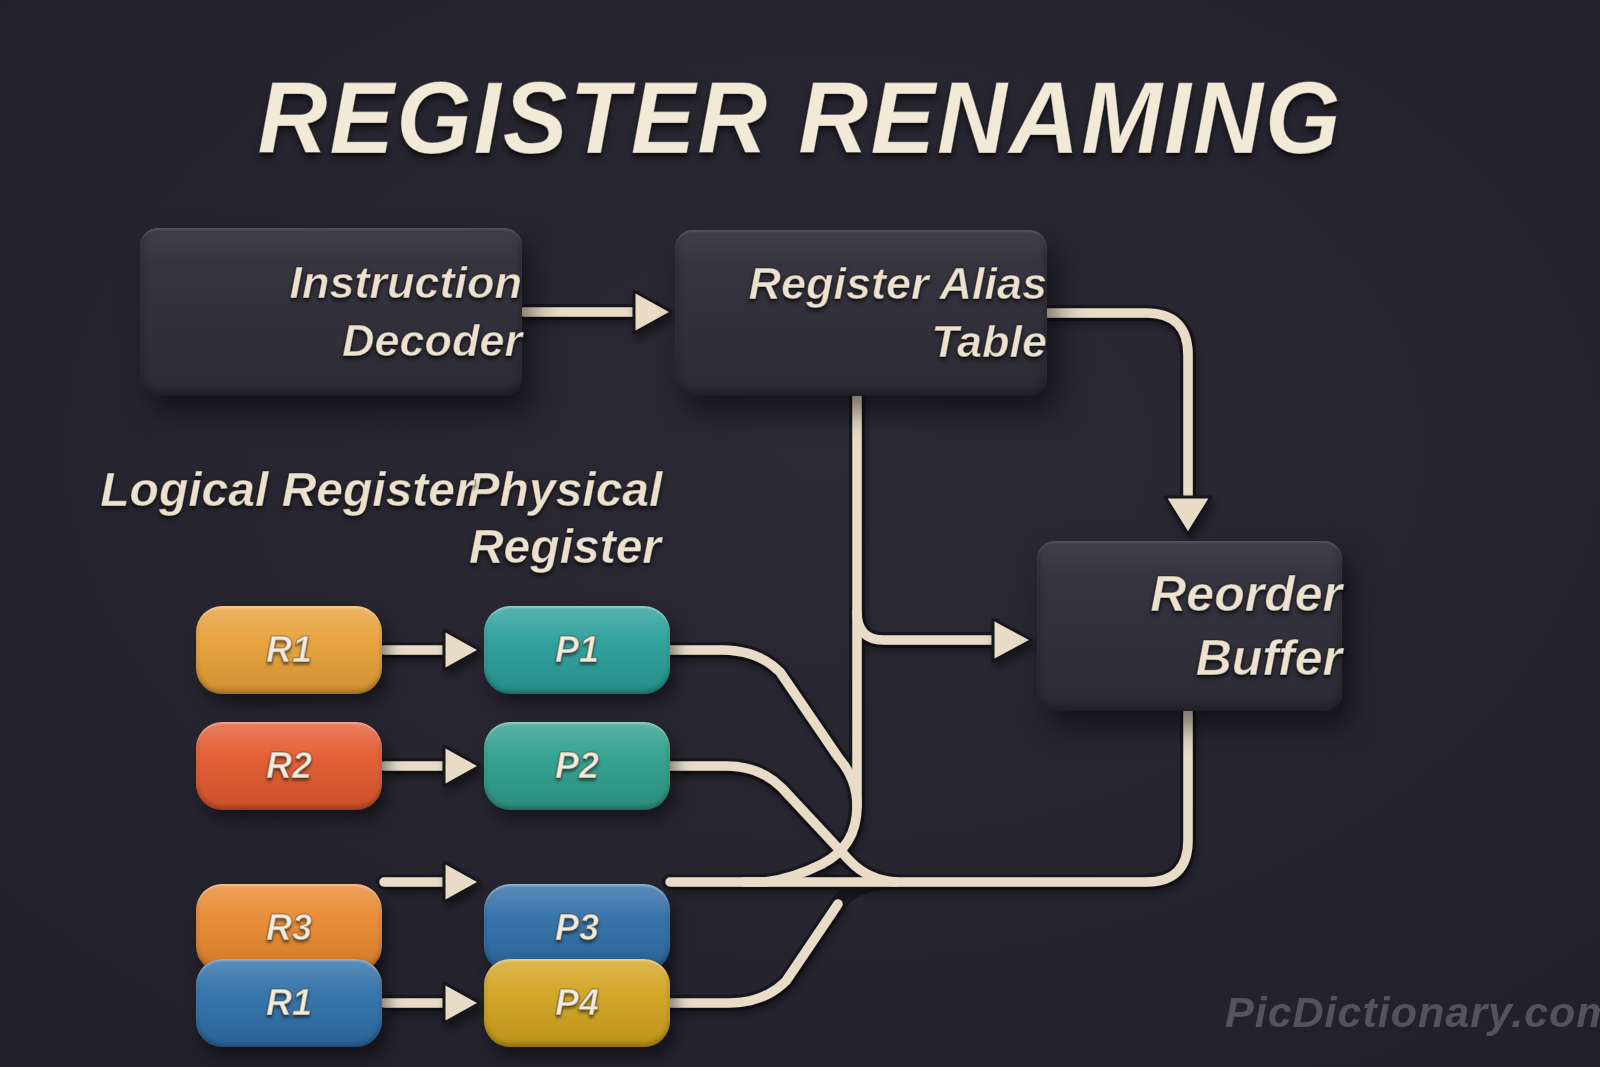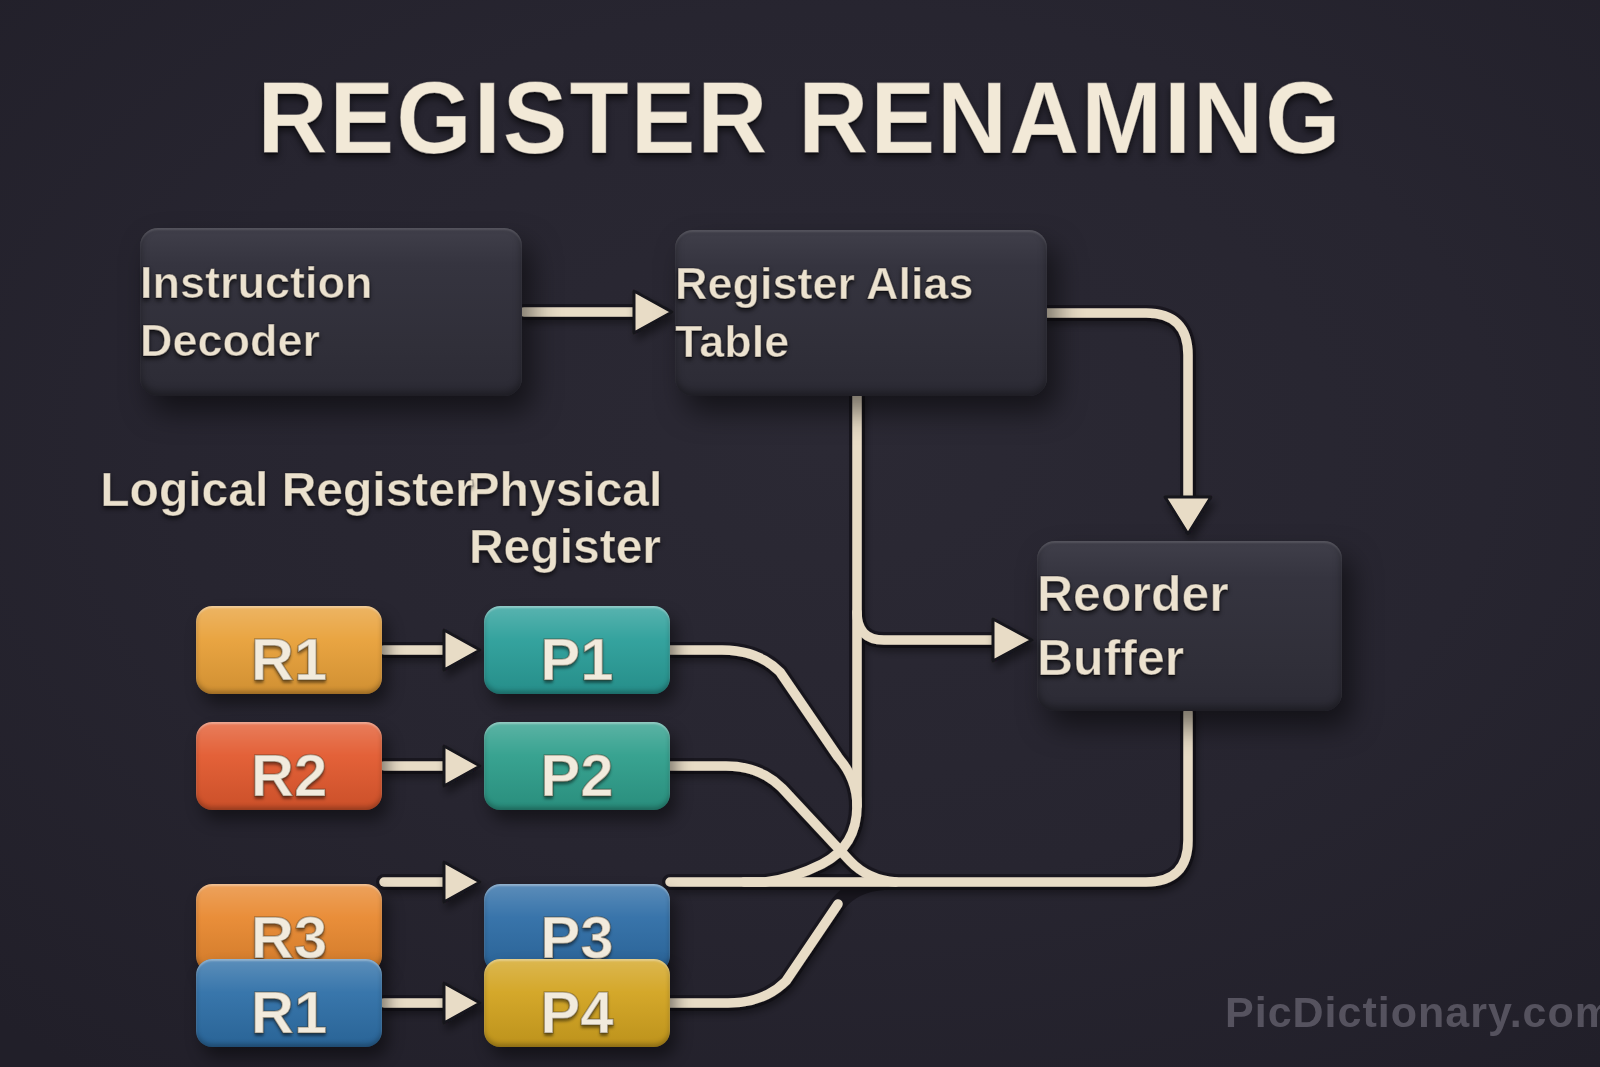"REGISTER RENAMING" #canvas { font-style: none -> italic }
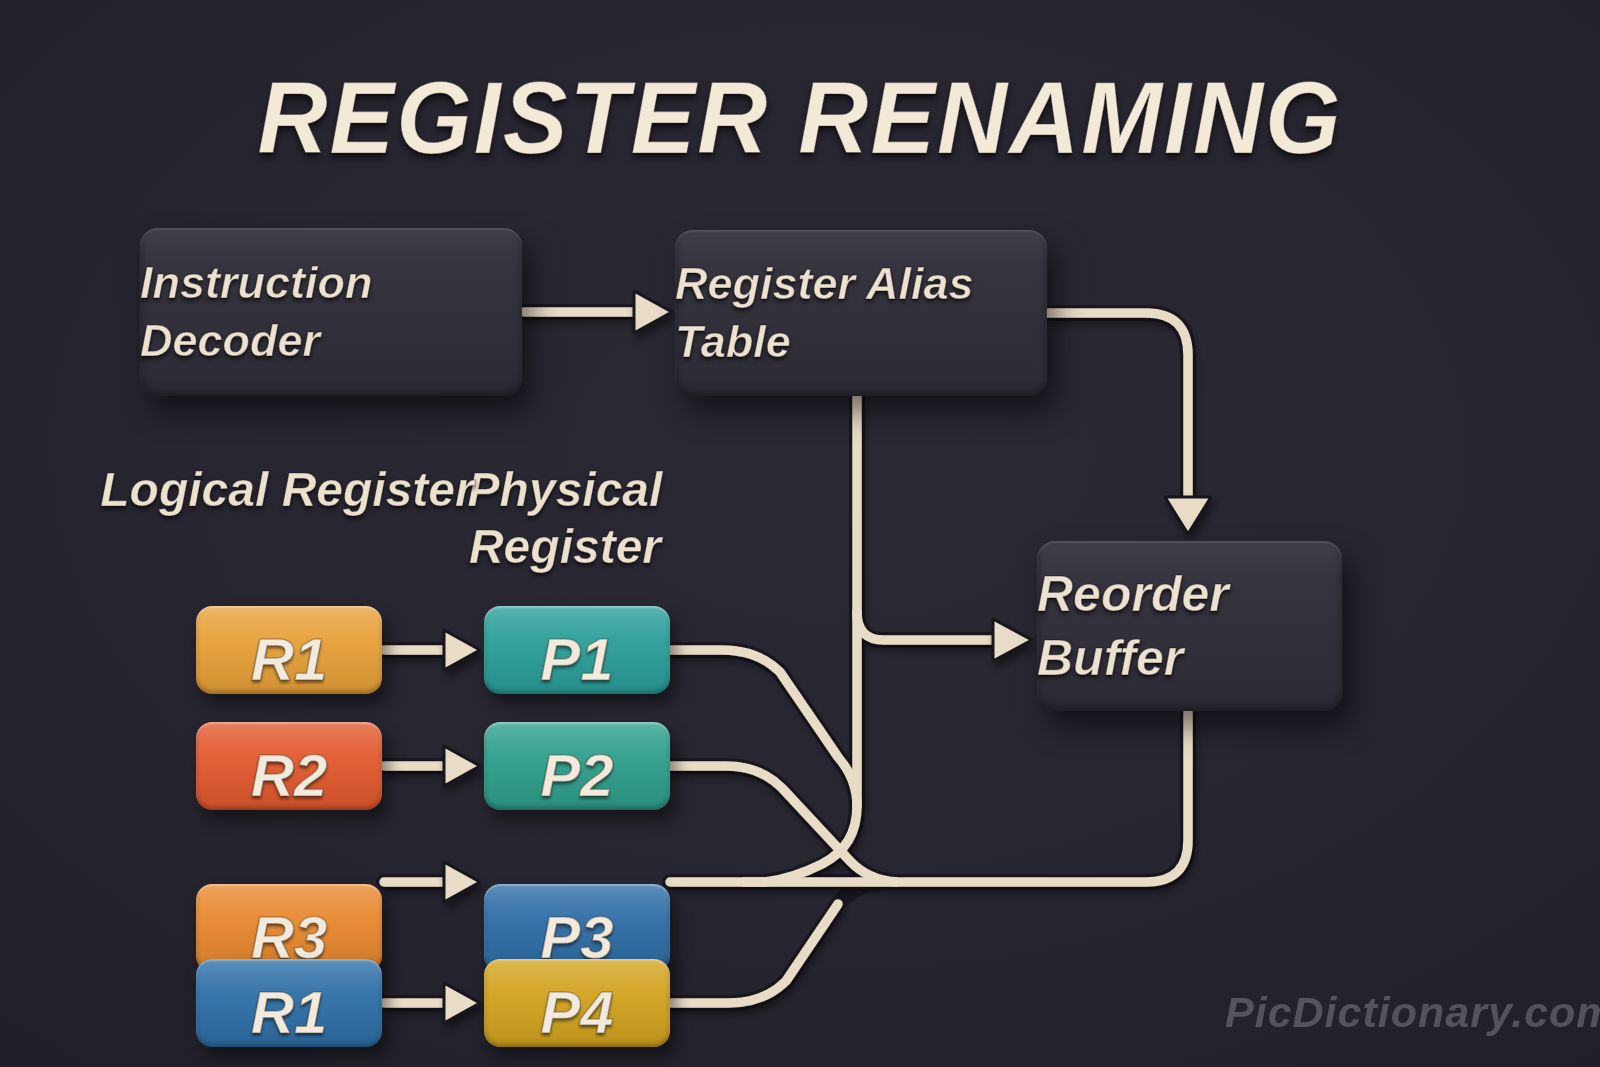"Instruction Decoder" .bigbox { text-align: left -> right }
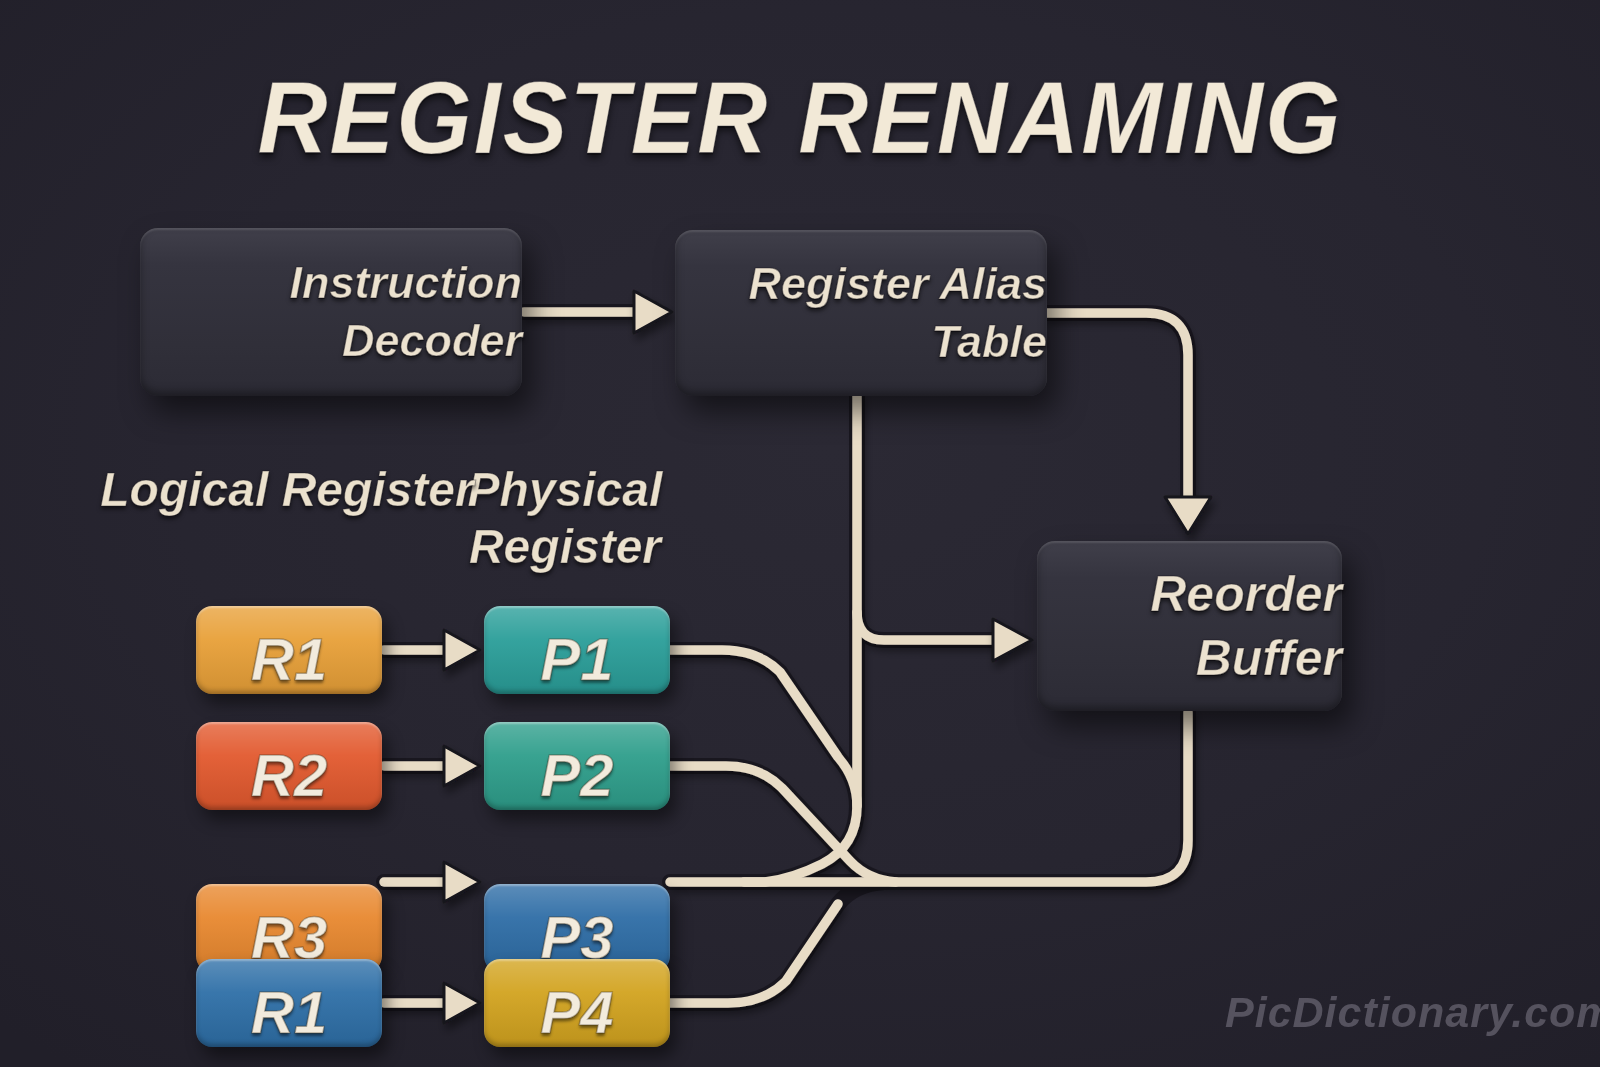"R1" .chip { align-items: flex-end -> center; border-radius: 16px -> 26px; font-size: 60px -> 36px }
